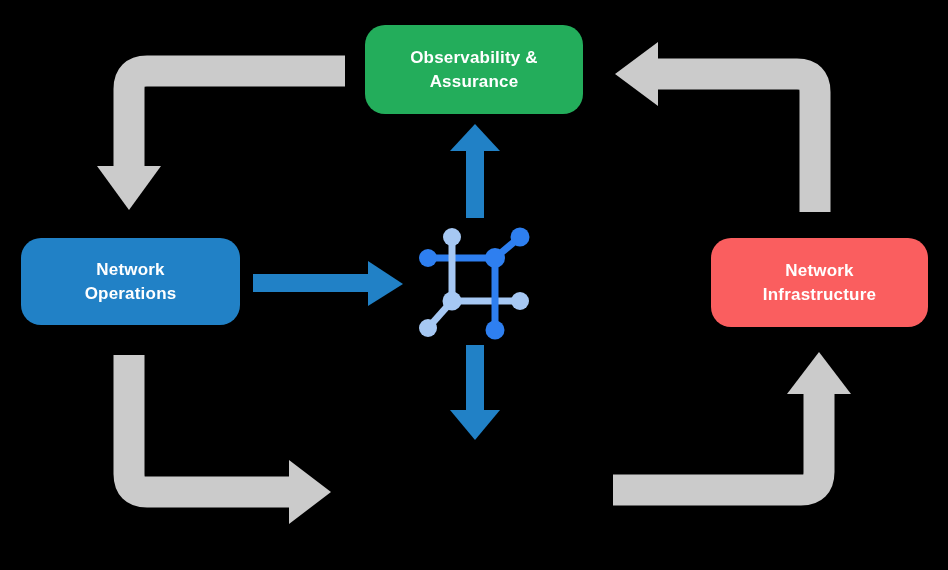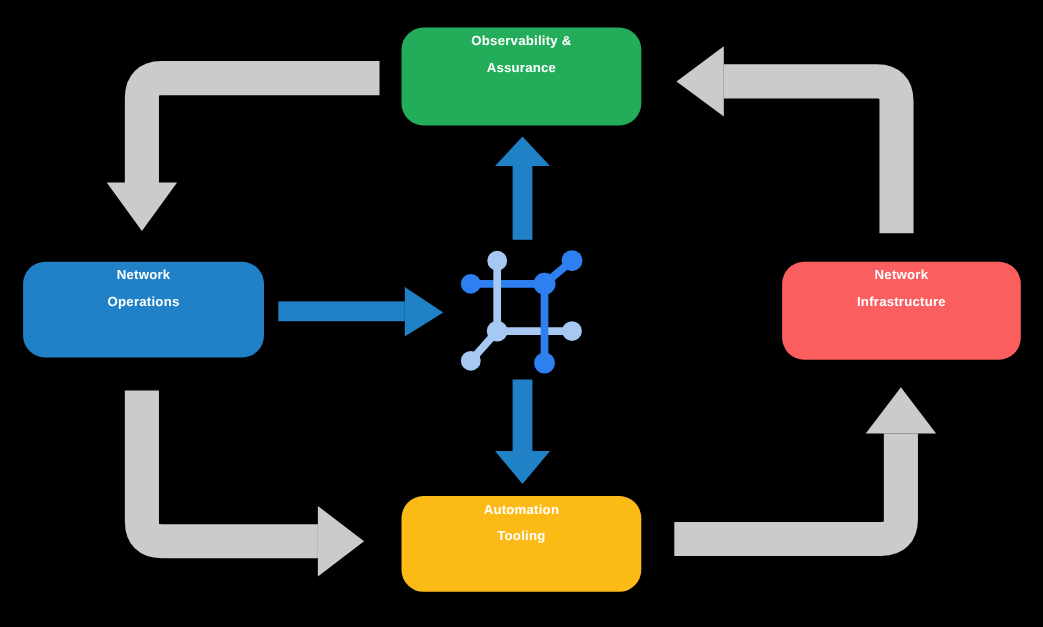"Observability &" .node { align-items: none -> center; font-size: 12px -> 17px }
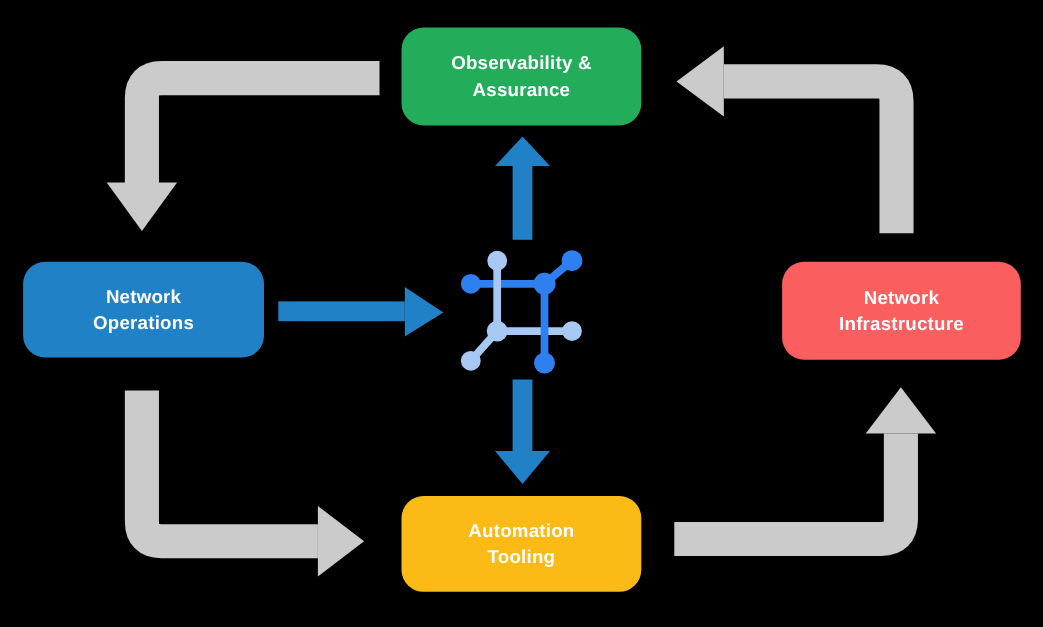"Automation" div.node { html: <div> <span>Automation Tooling</span> </div> -> none }
